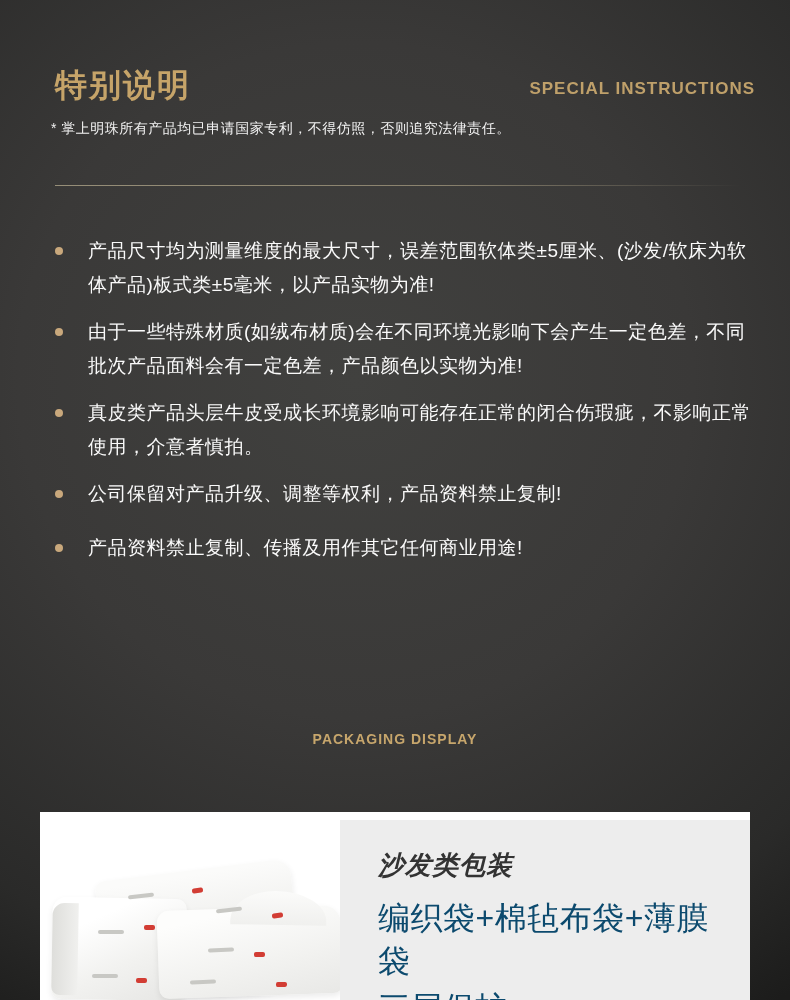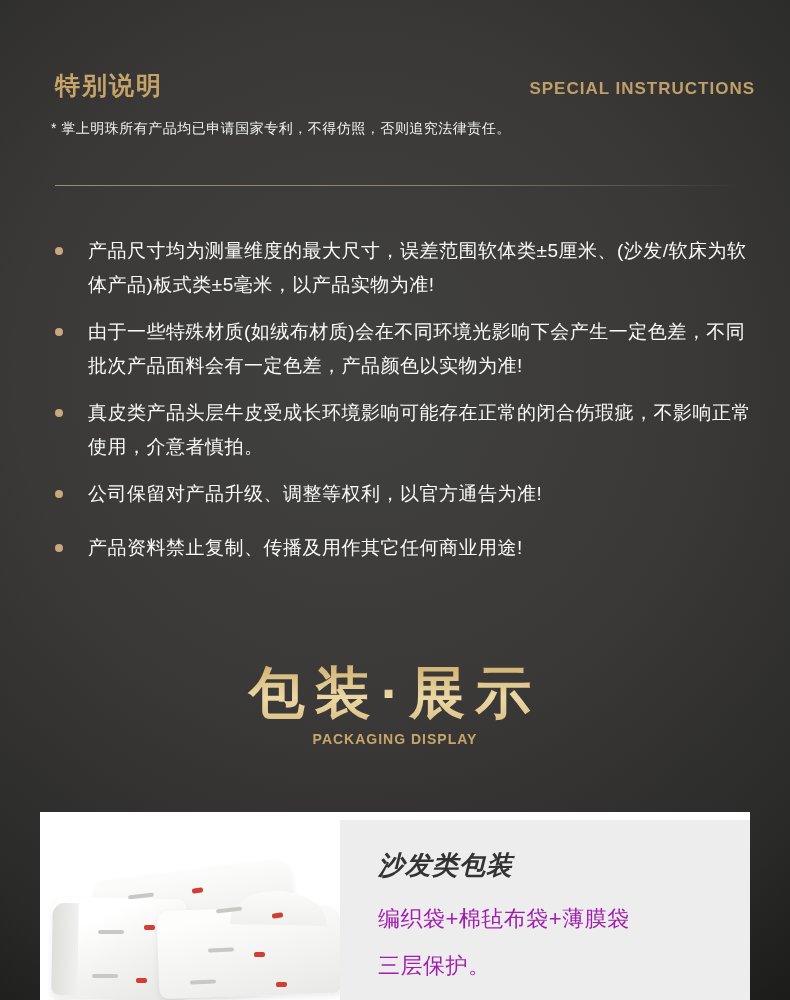"特别说明" .si-title { font-size: 25px -> 32px }
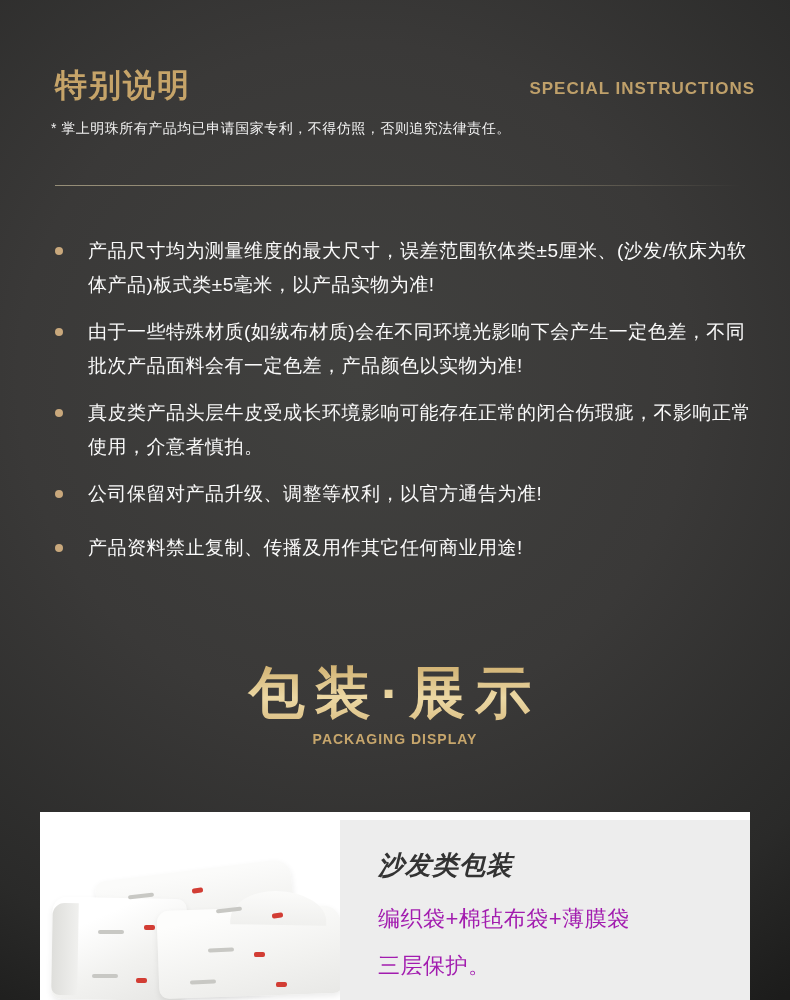"公司保留对产品升级、调整等权利，以官方通告为准!" span { text: 以官方通告为准 -> 产品资料禁止复制 }
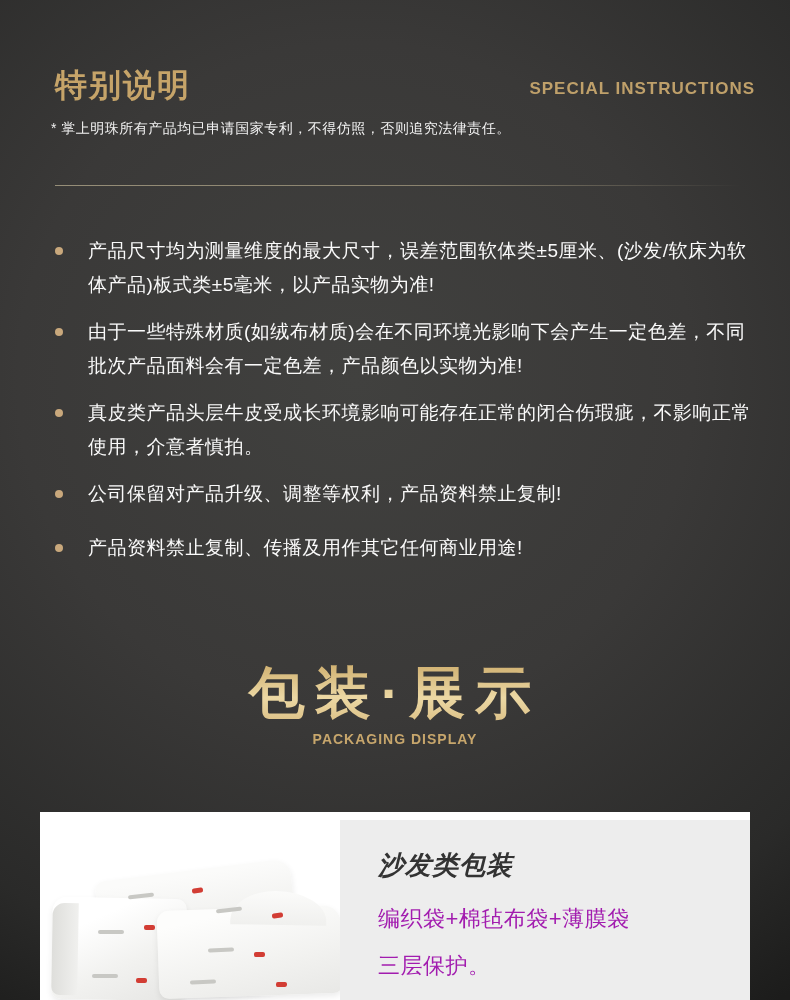"包装·展示" h2.pd-title { html: <h2>包装·展示</h2> -> none }
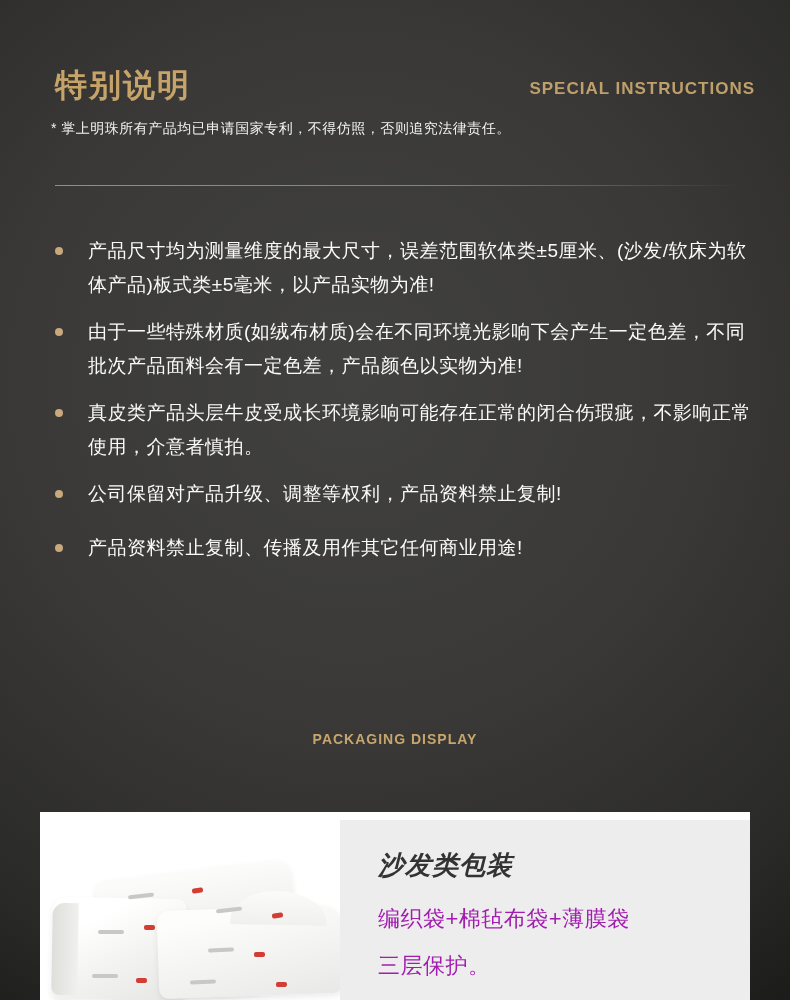"编织袋+棉毡布袋+薄膜袋" .panel p { color: #a21caf -> #0c4a6e; font-size: 22px -> 32px }
